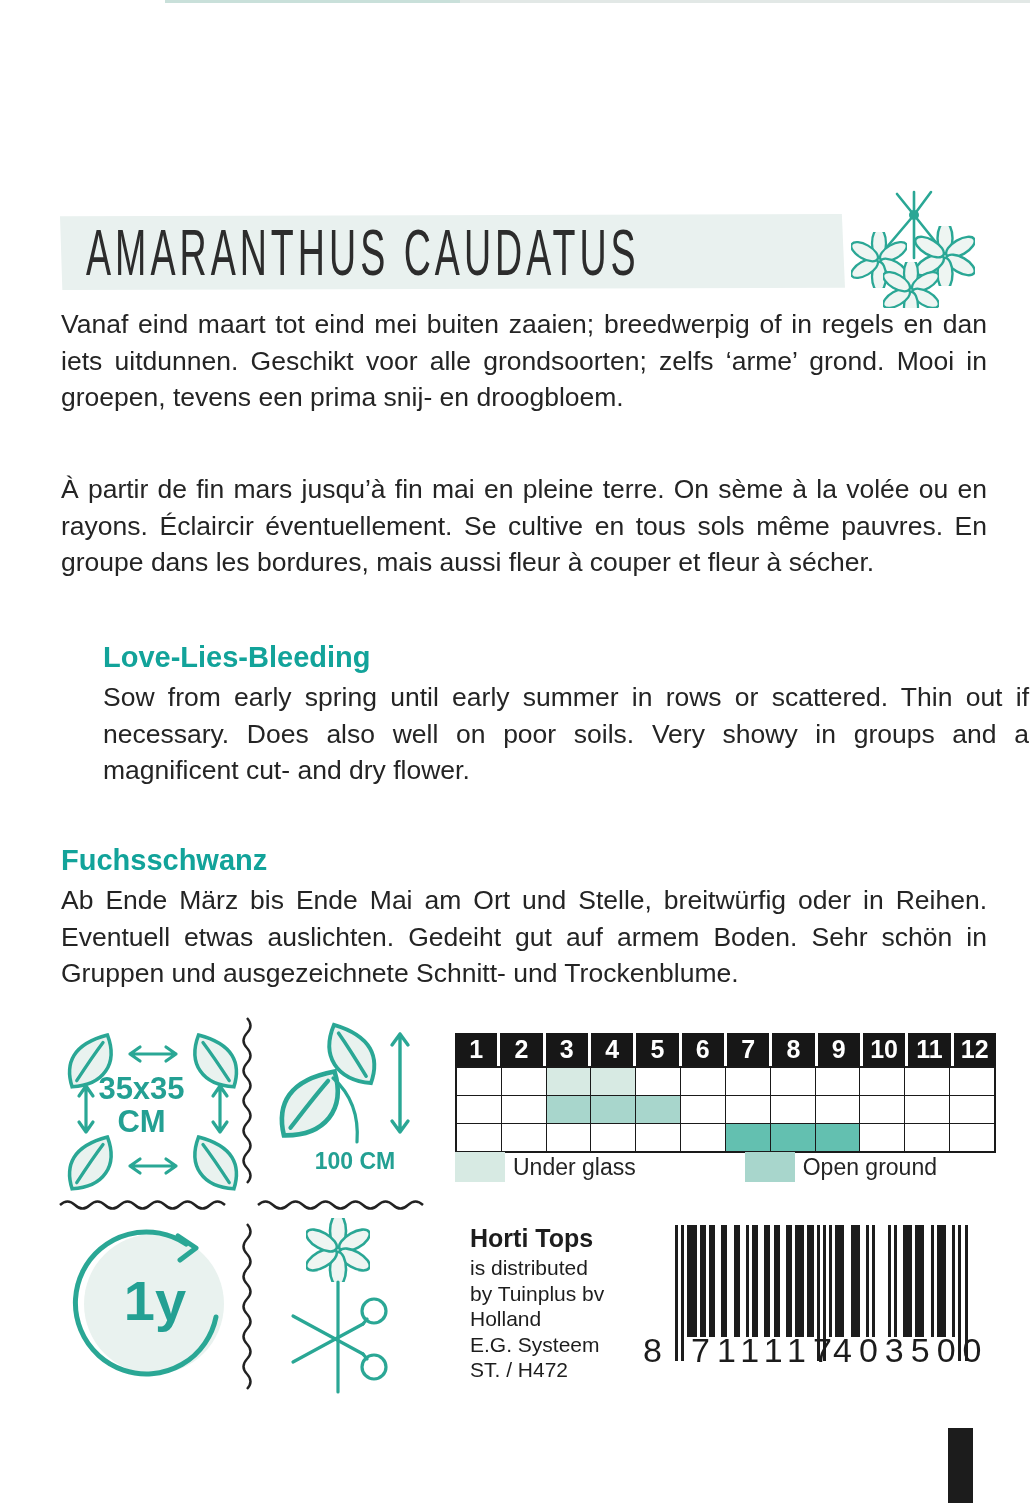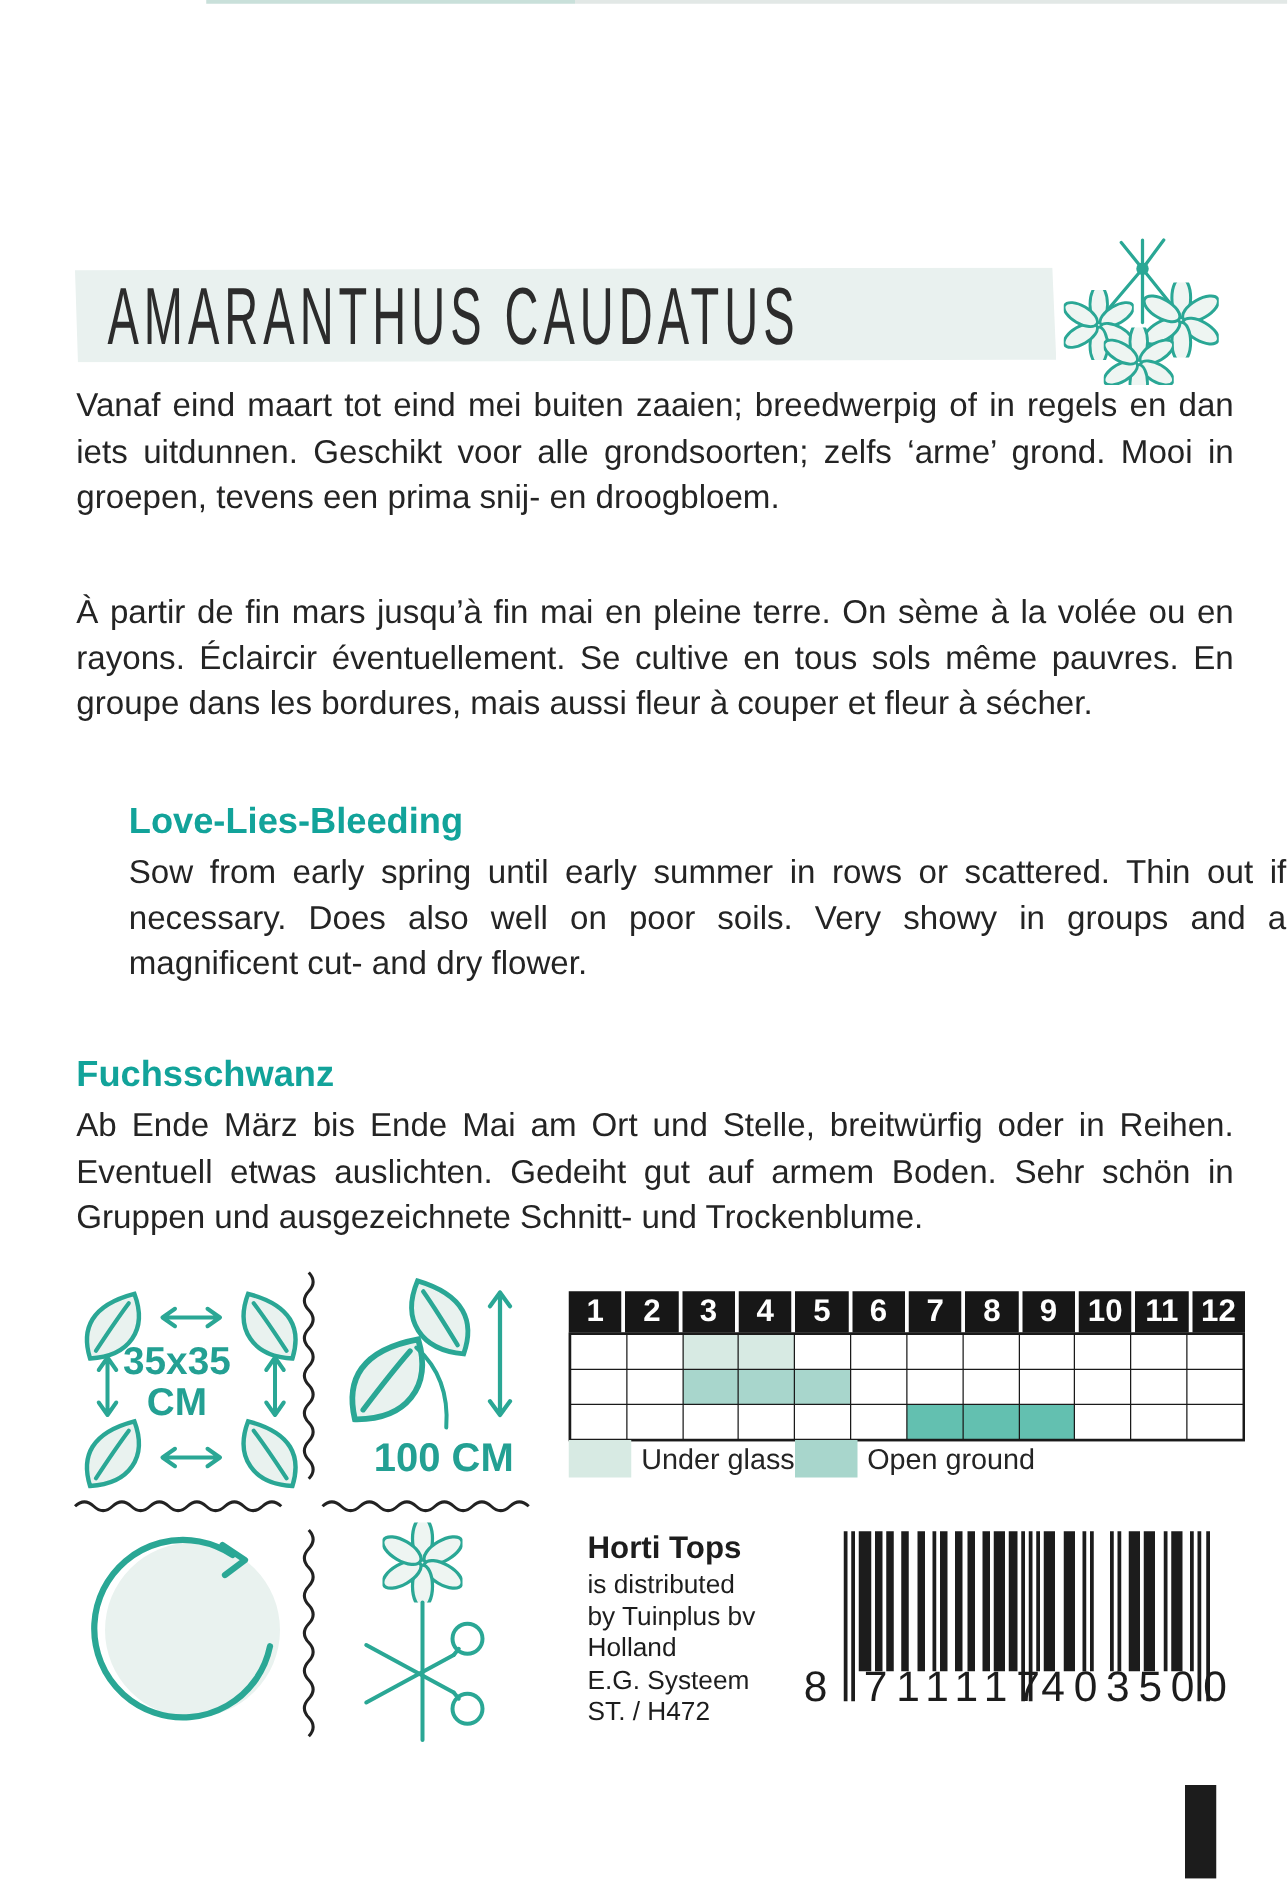"100 CM" div.spec-label { font-size: 32px -> 23px }
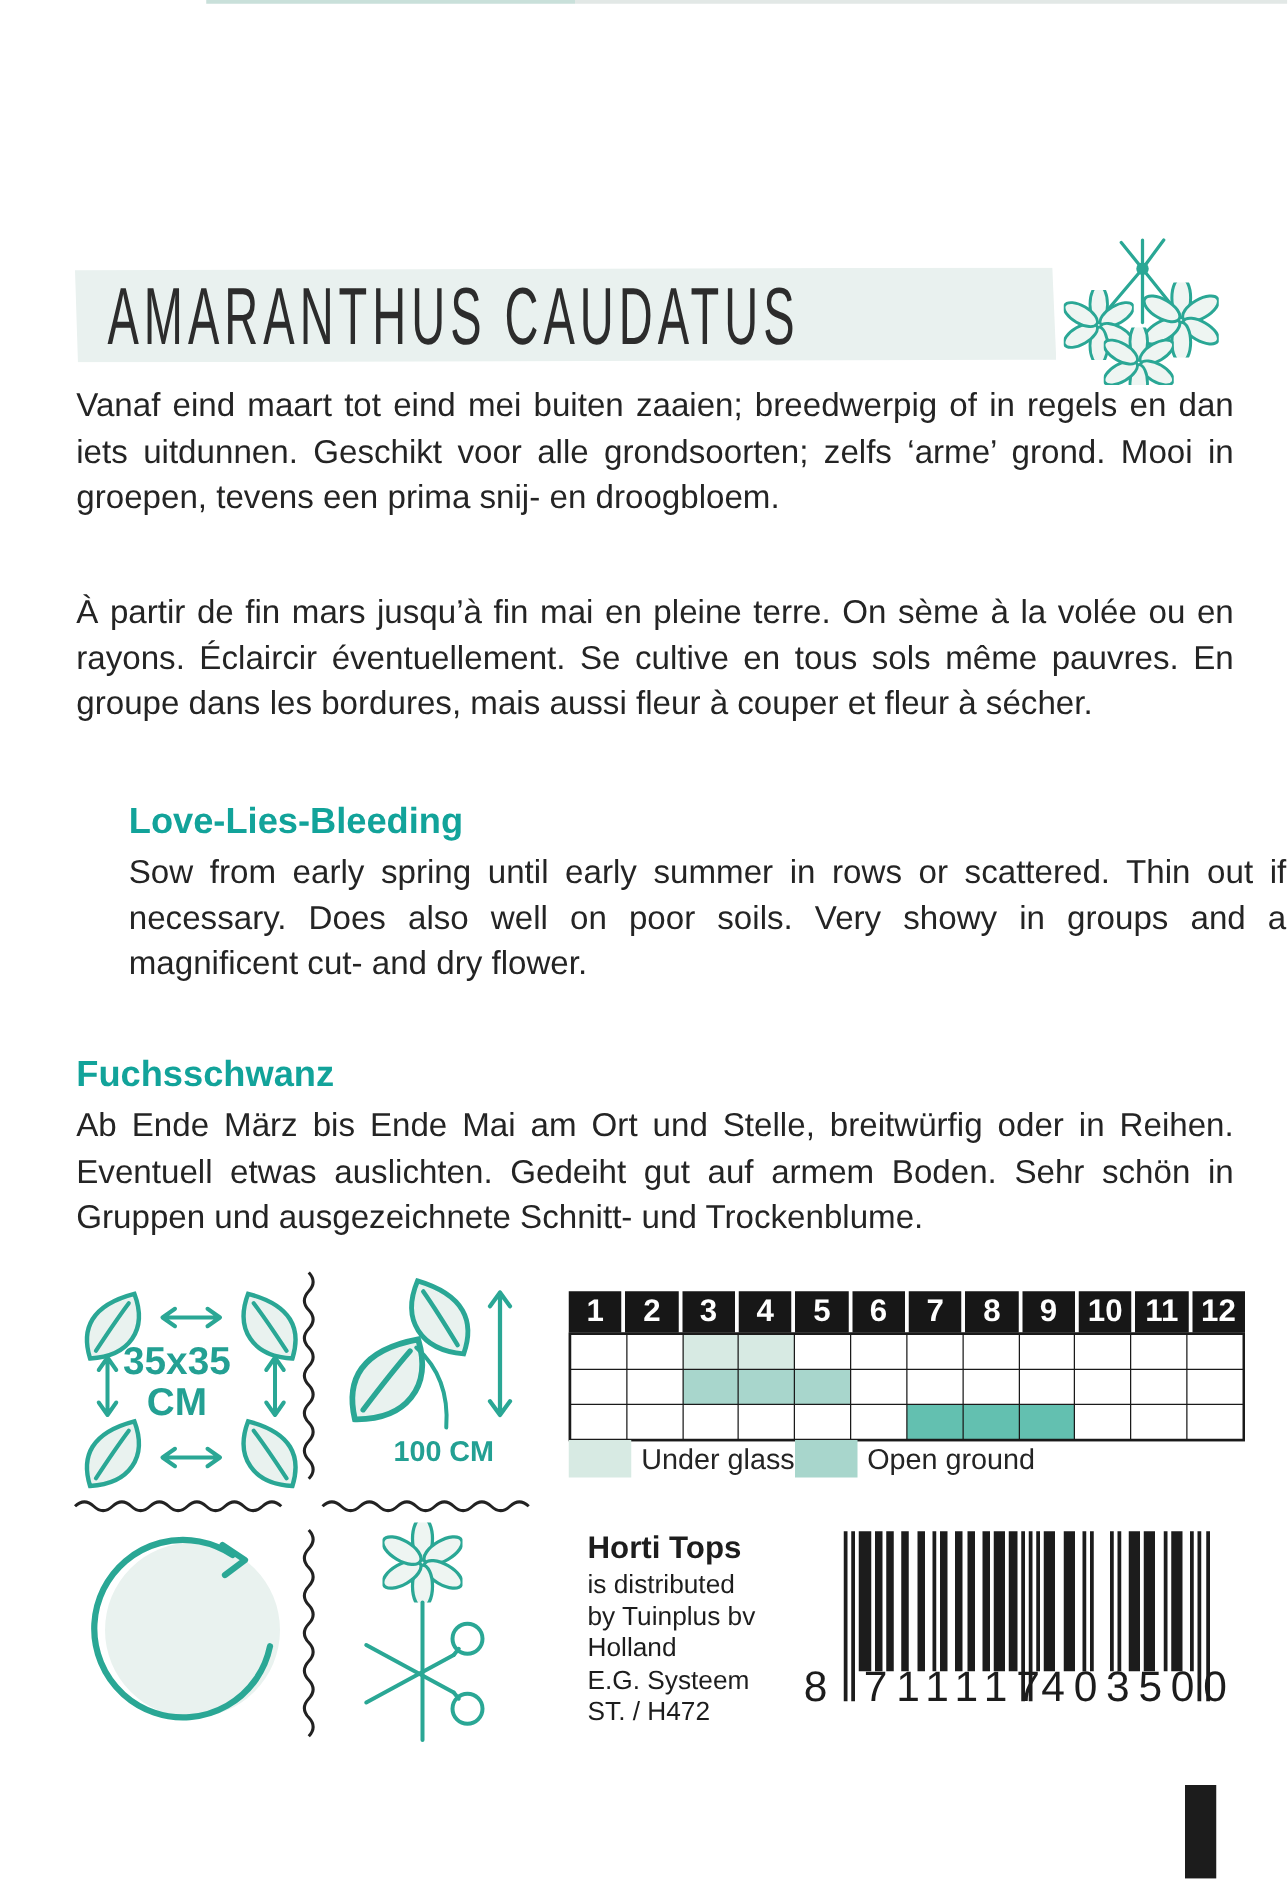"Under glass" .cal-legend { justify-content: none -> space-between }
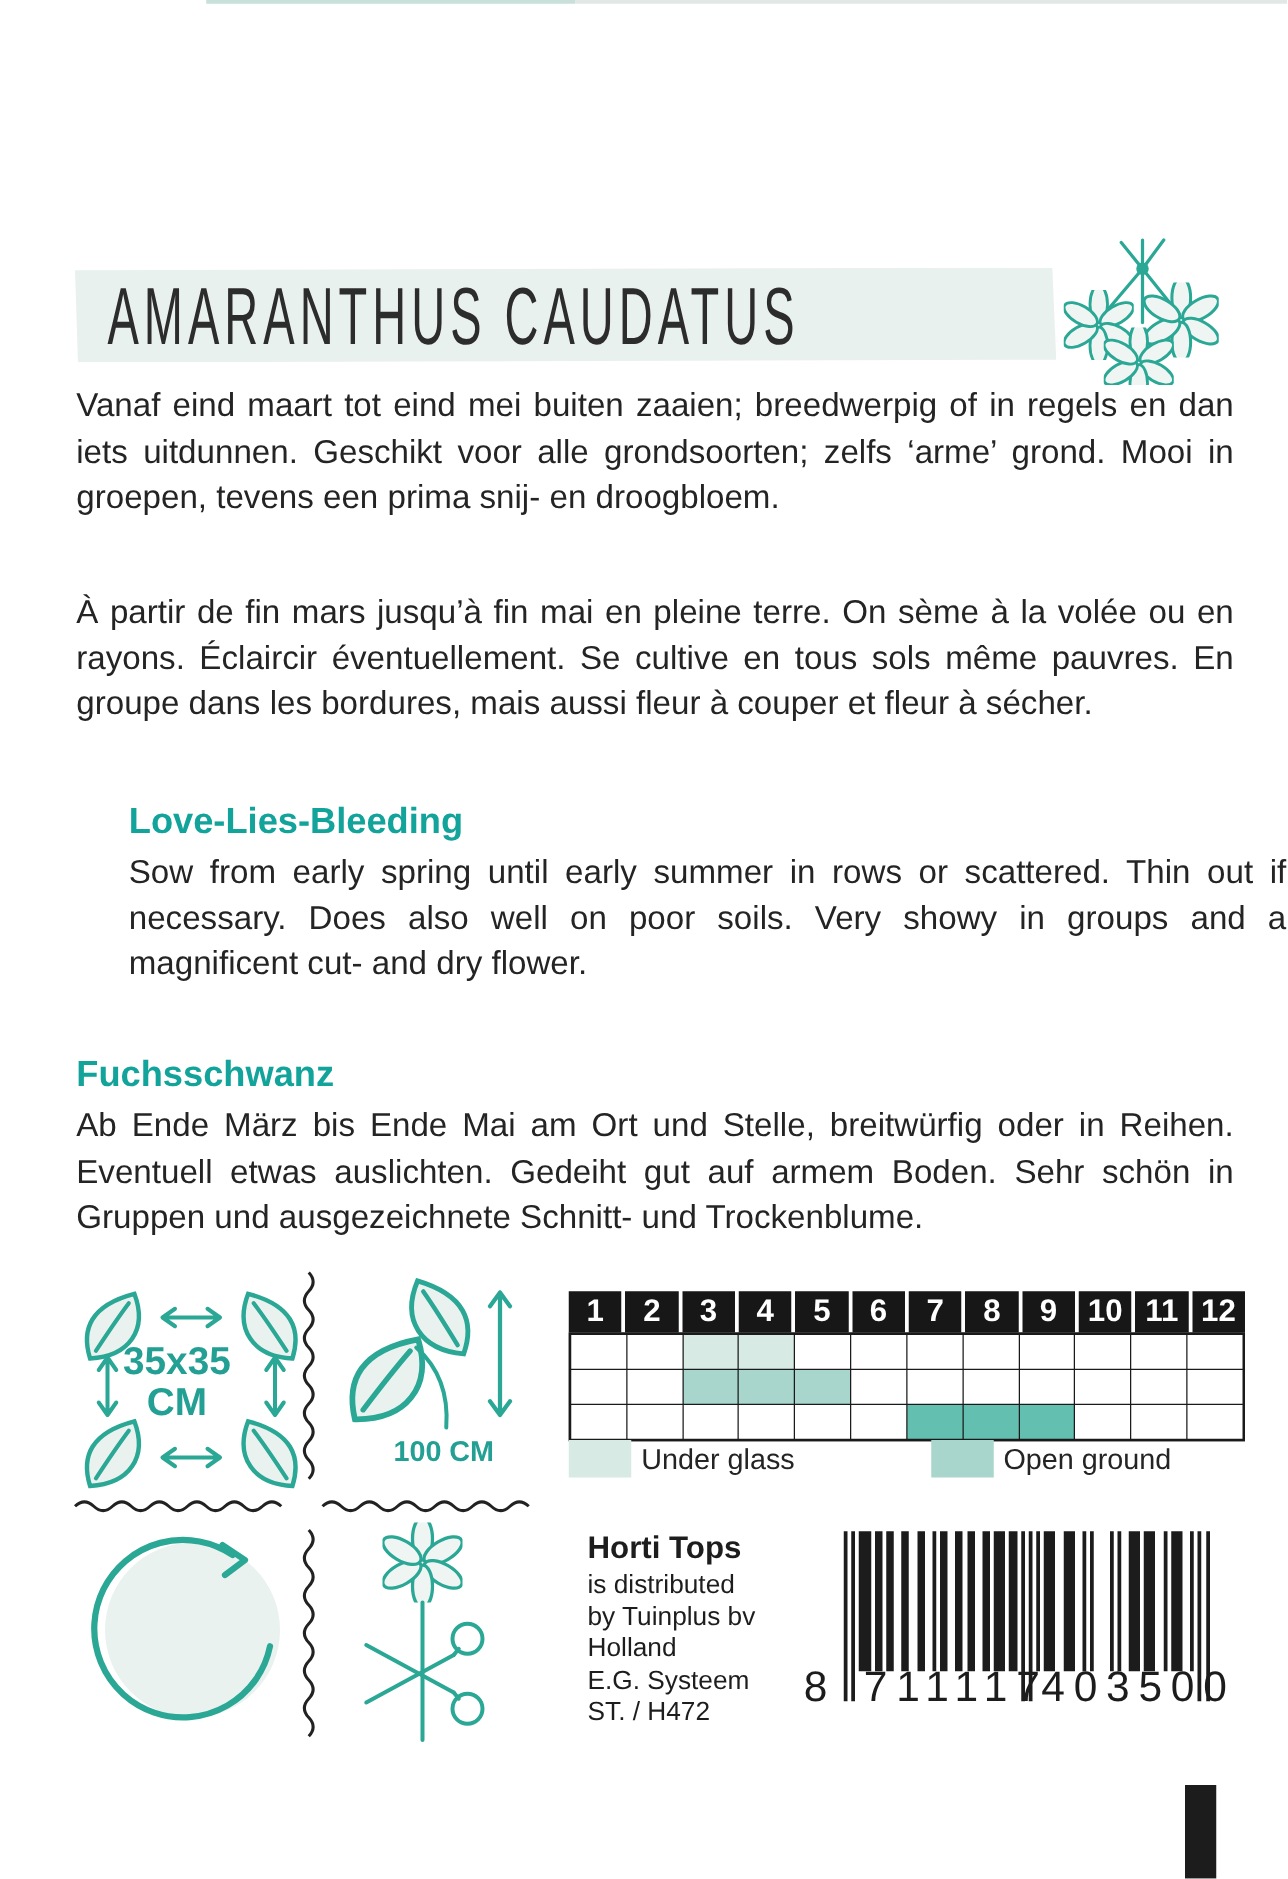"1y" div.spec-label { html: none -> <div>1y</div> }
